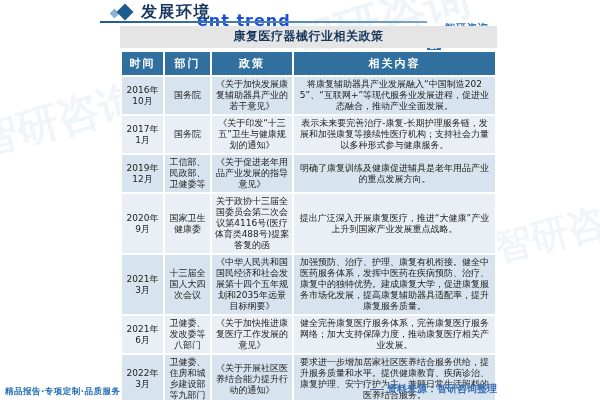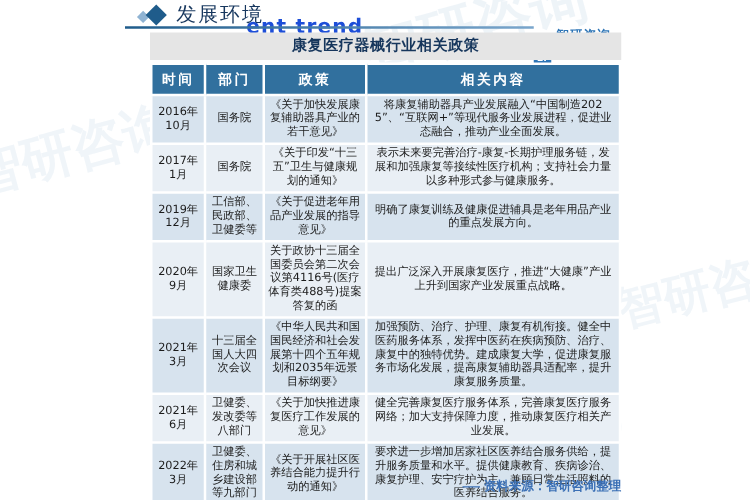"发展环境" .section-title { font-weight: normal -> bold }
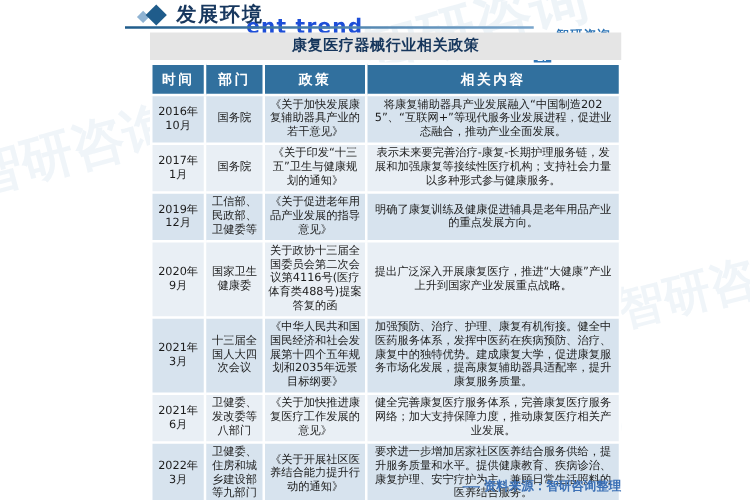"精品报告·专项定制·品质服务" div.footer { html: none -> <div>精品报告·专项定制·品质服务</div> }
